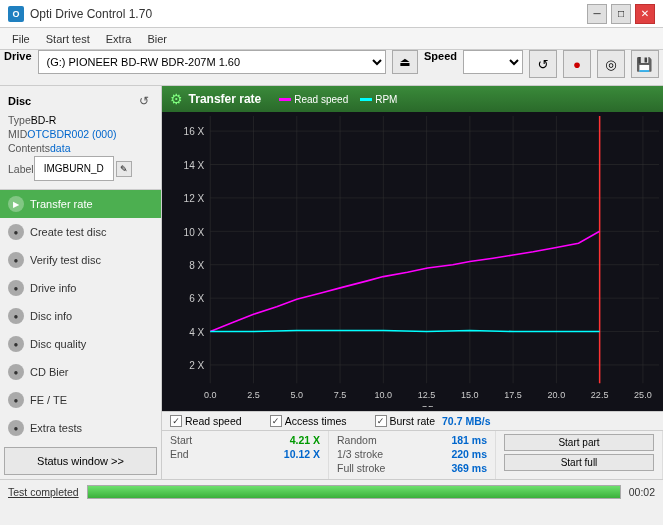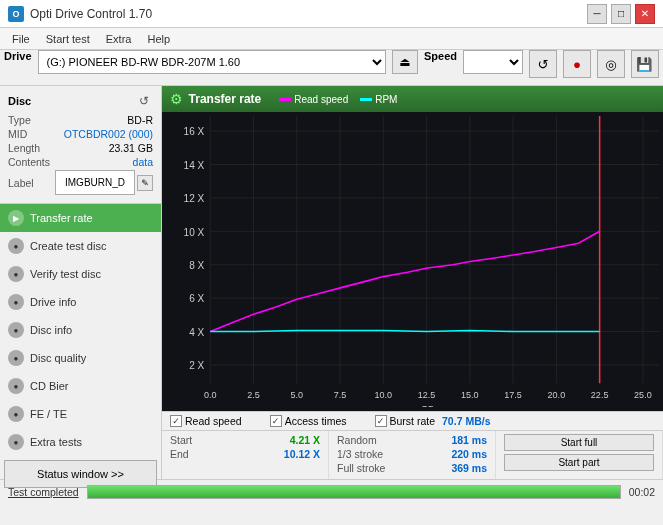"Help" span.menu-item { text: Help -> Bier }
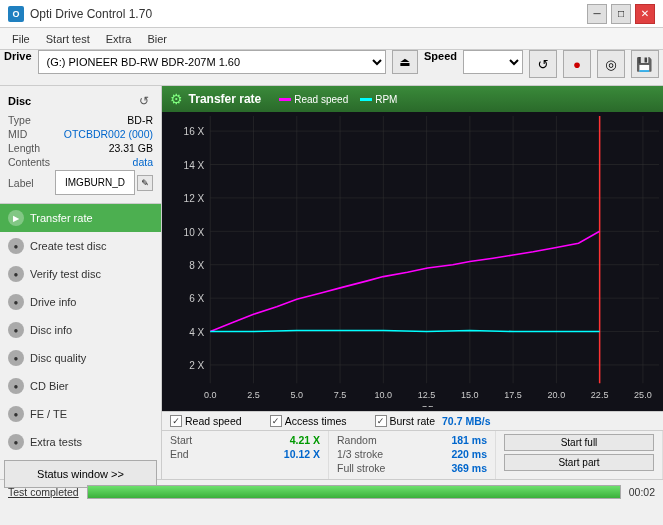"Type" .disc-row { justify-content: space-between -> flex-start }
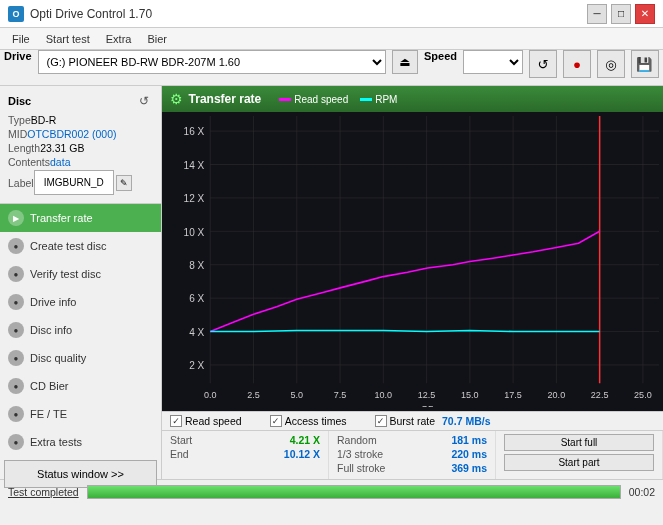"Length" div.disc-row { html: <div> <span>Length</span> <span>23.31 GB</span> </div> -> none }
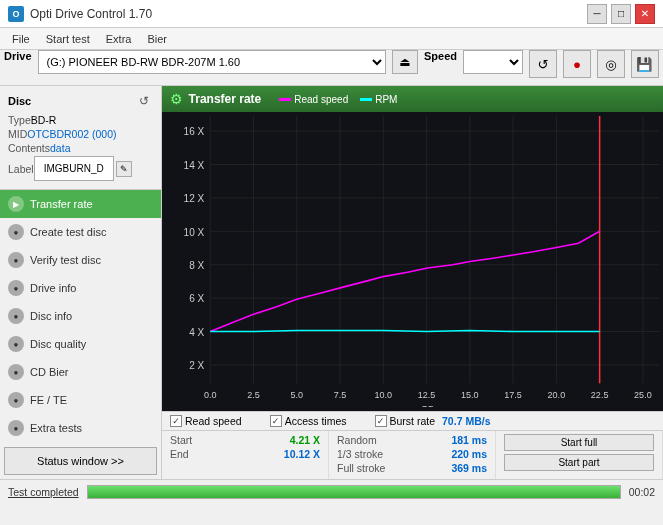"Start full" button.start-btn { order: before "Start part" -> after "Start part" }
